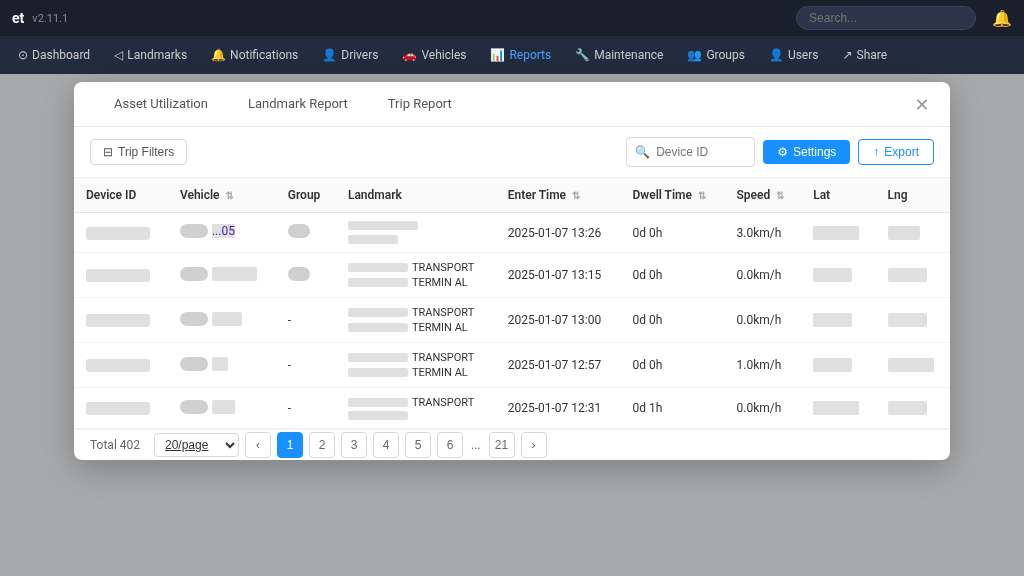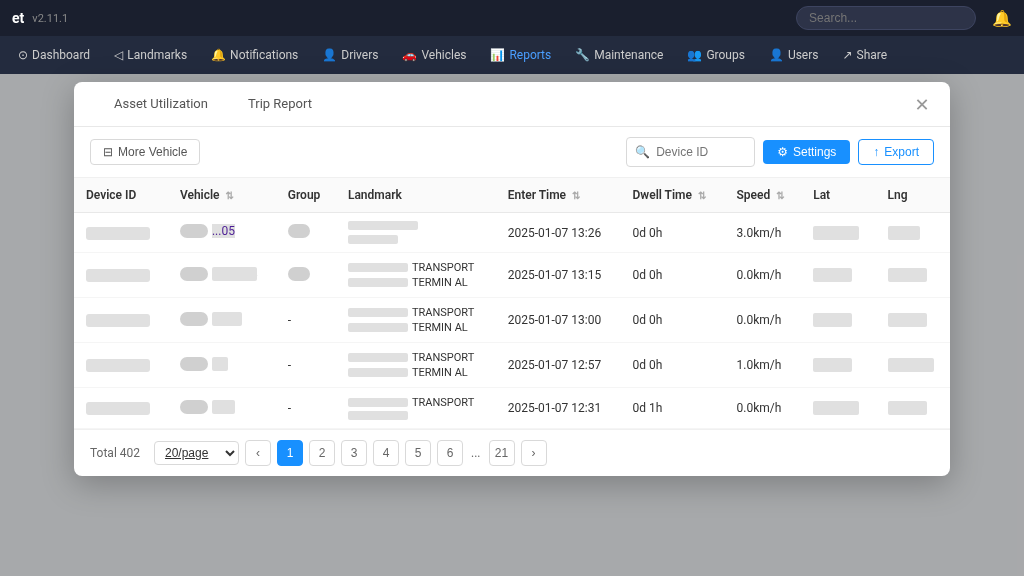"Landmark Report" div.modal-tab { html: none -> <div> <span>Landmark Report</span> </div> }
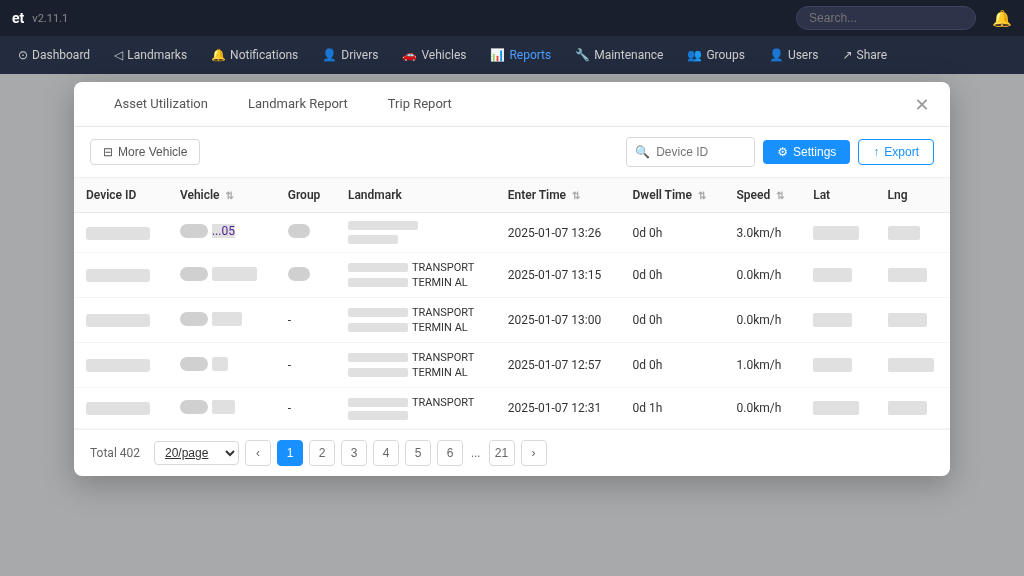"More Vehicle" span { text: More Vehicle -> Trip Filters }
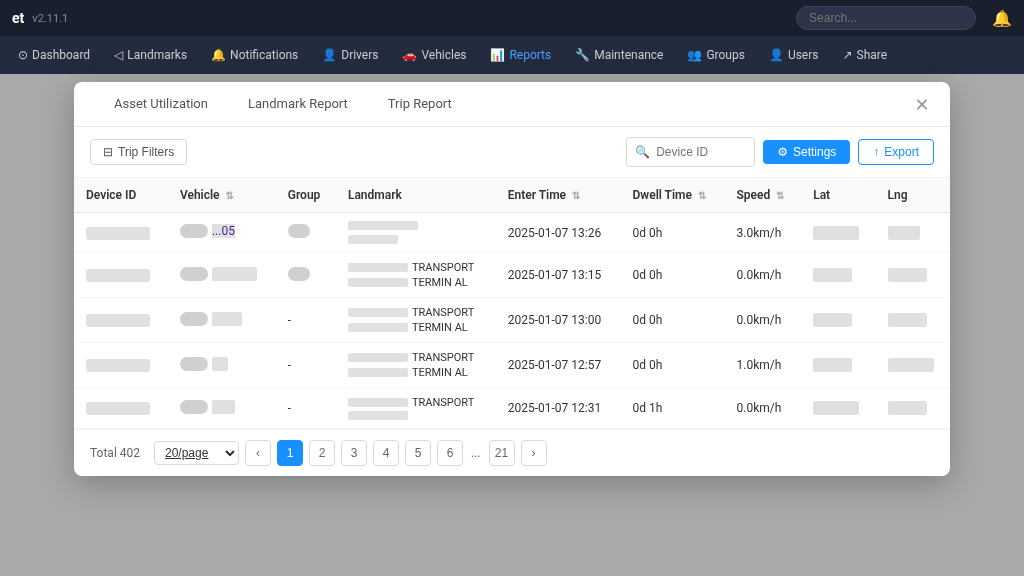"Total 402" .modal-pagination { padding: 10px 16px -> 2px 16px }
